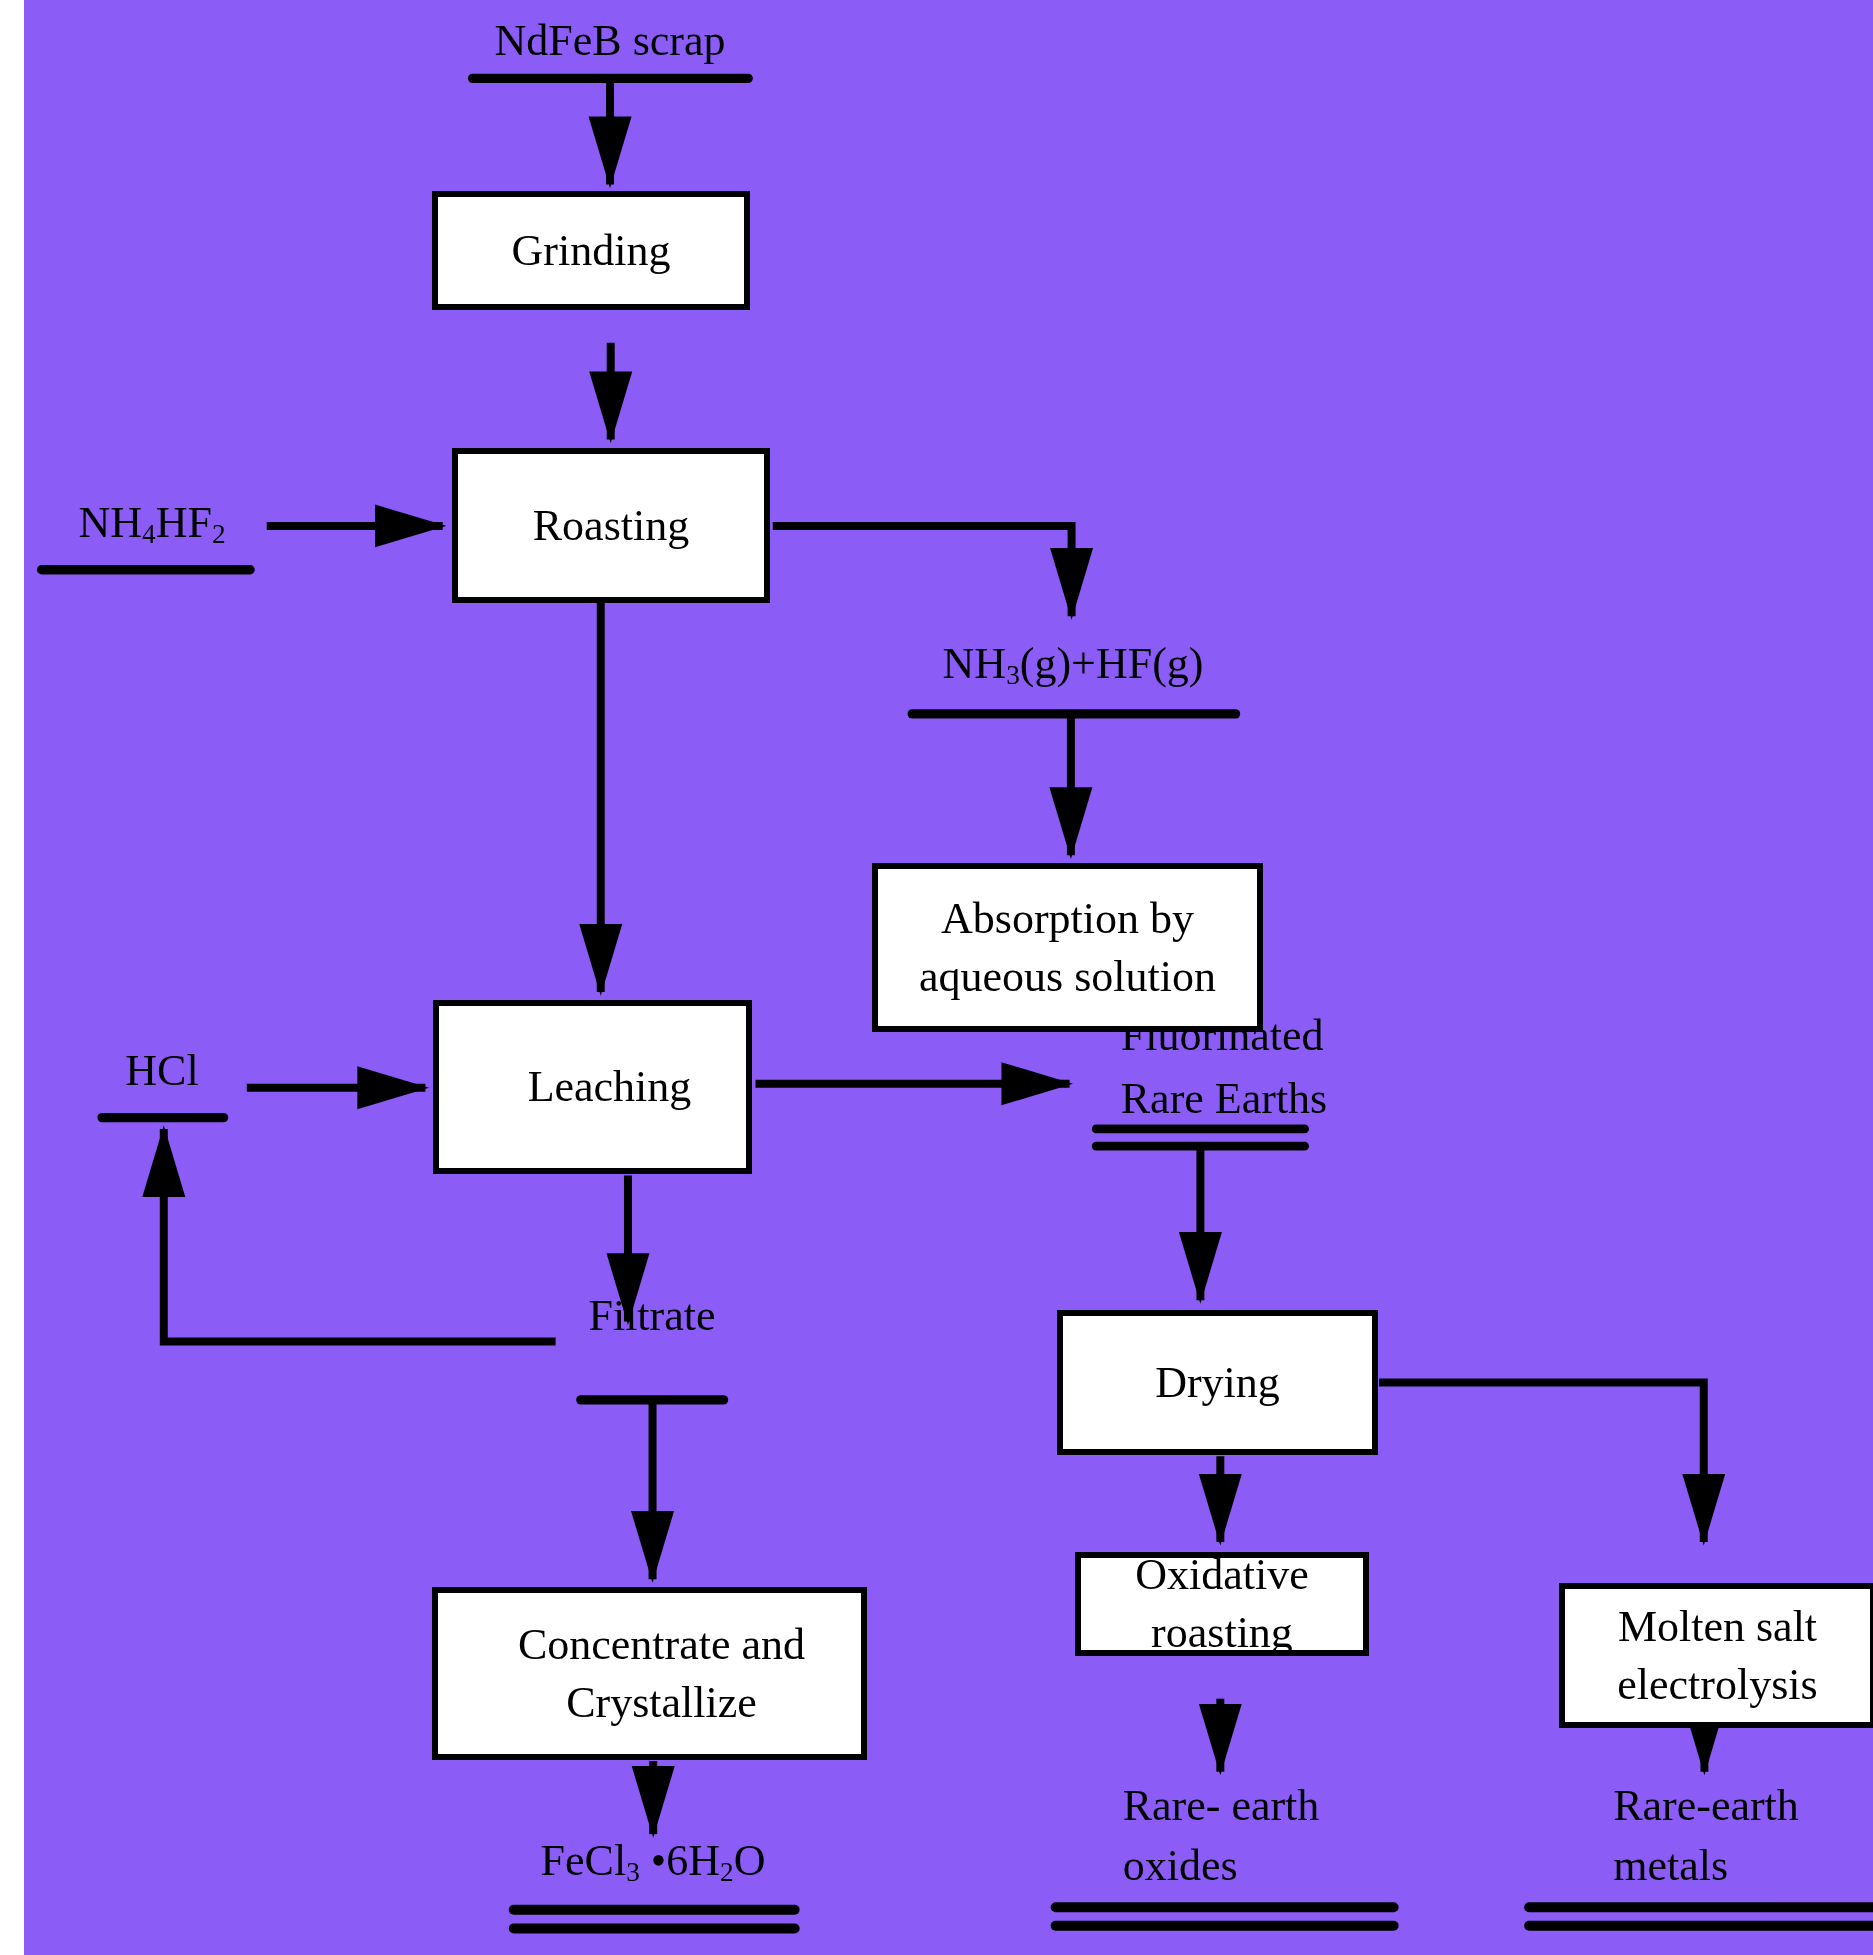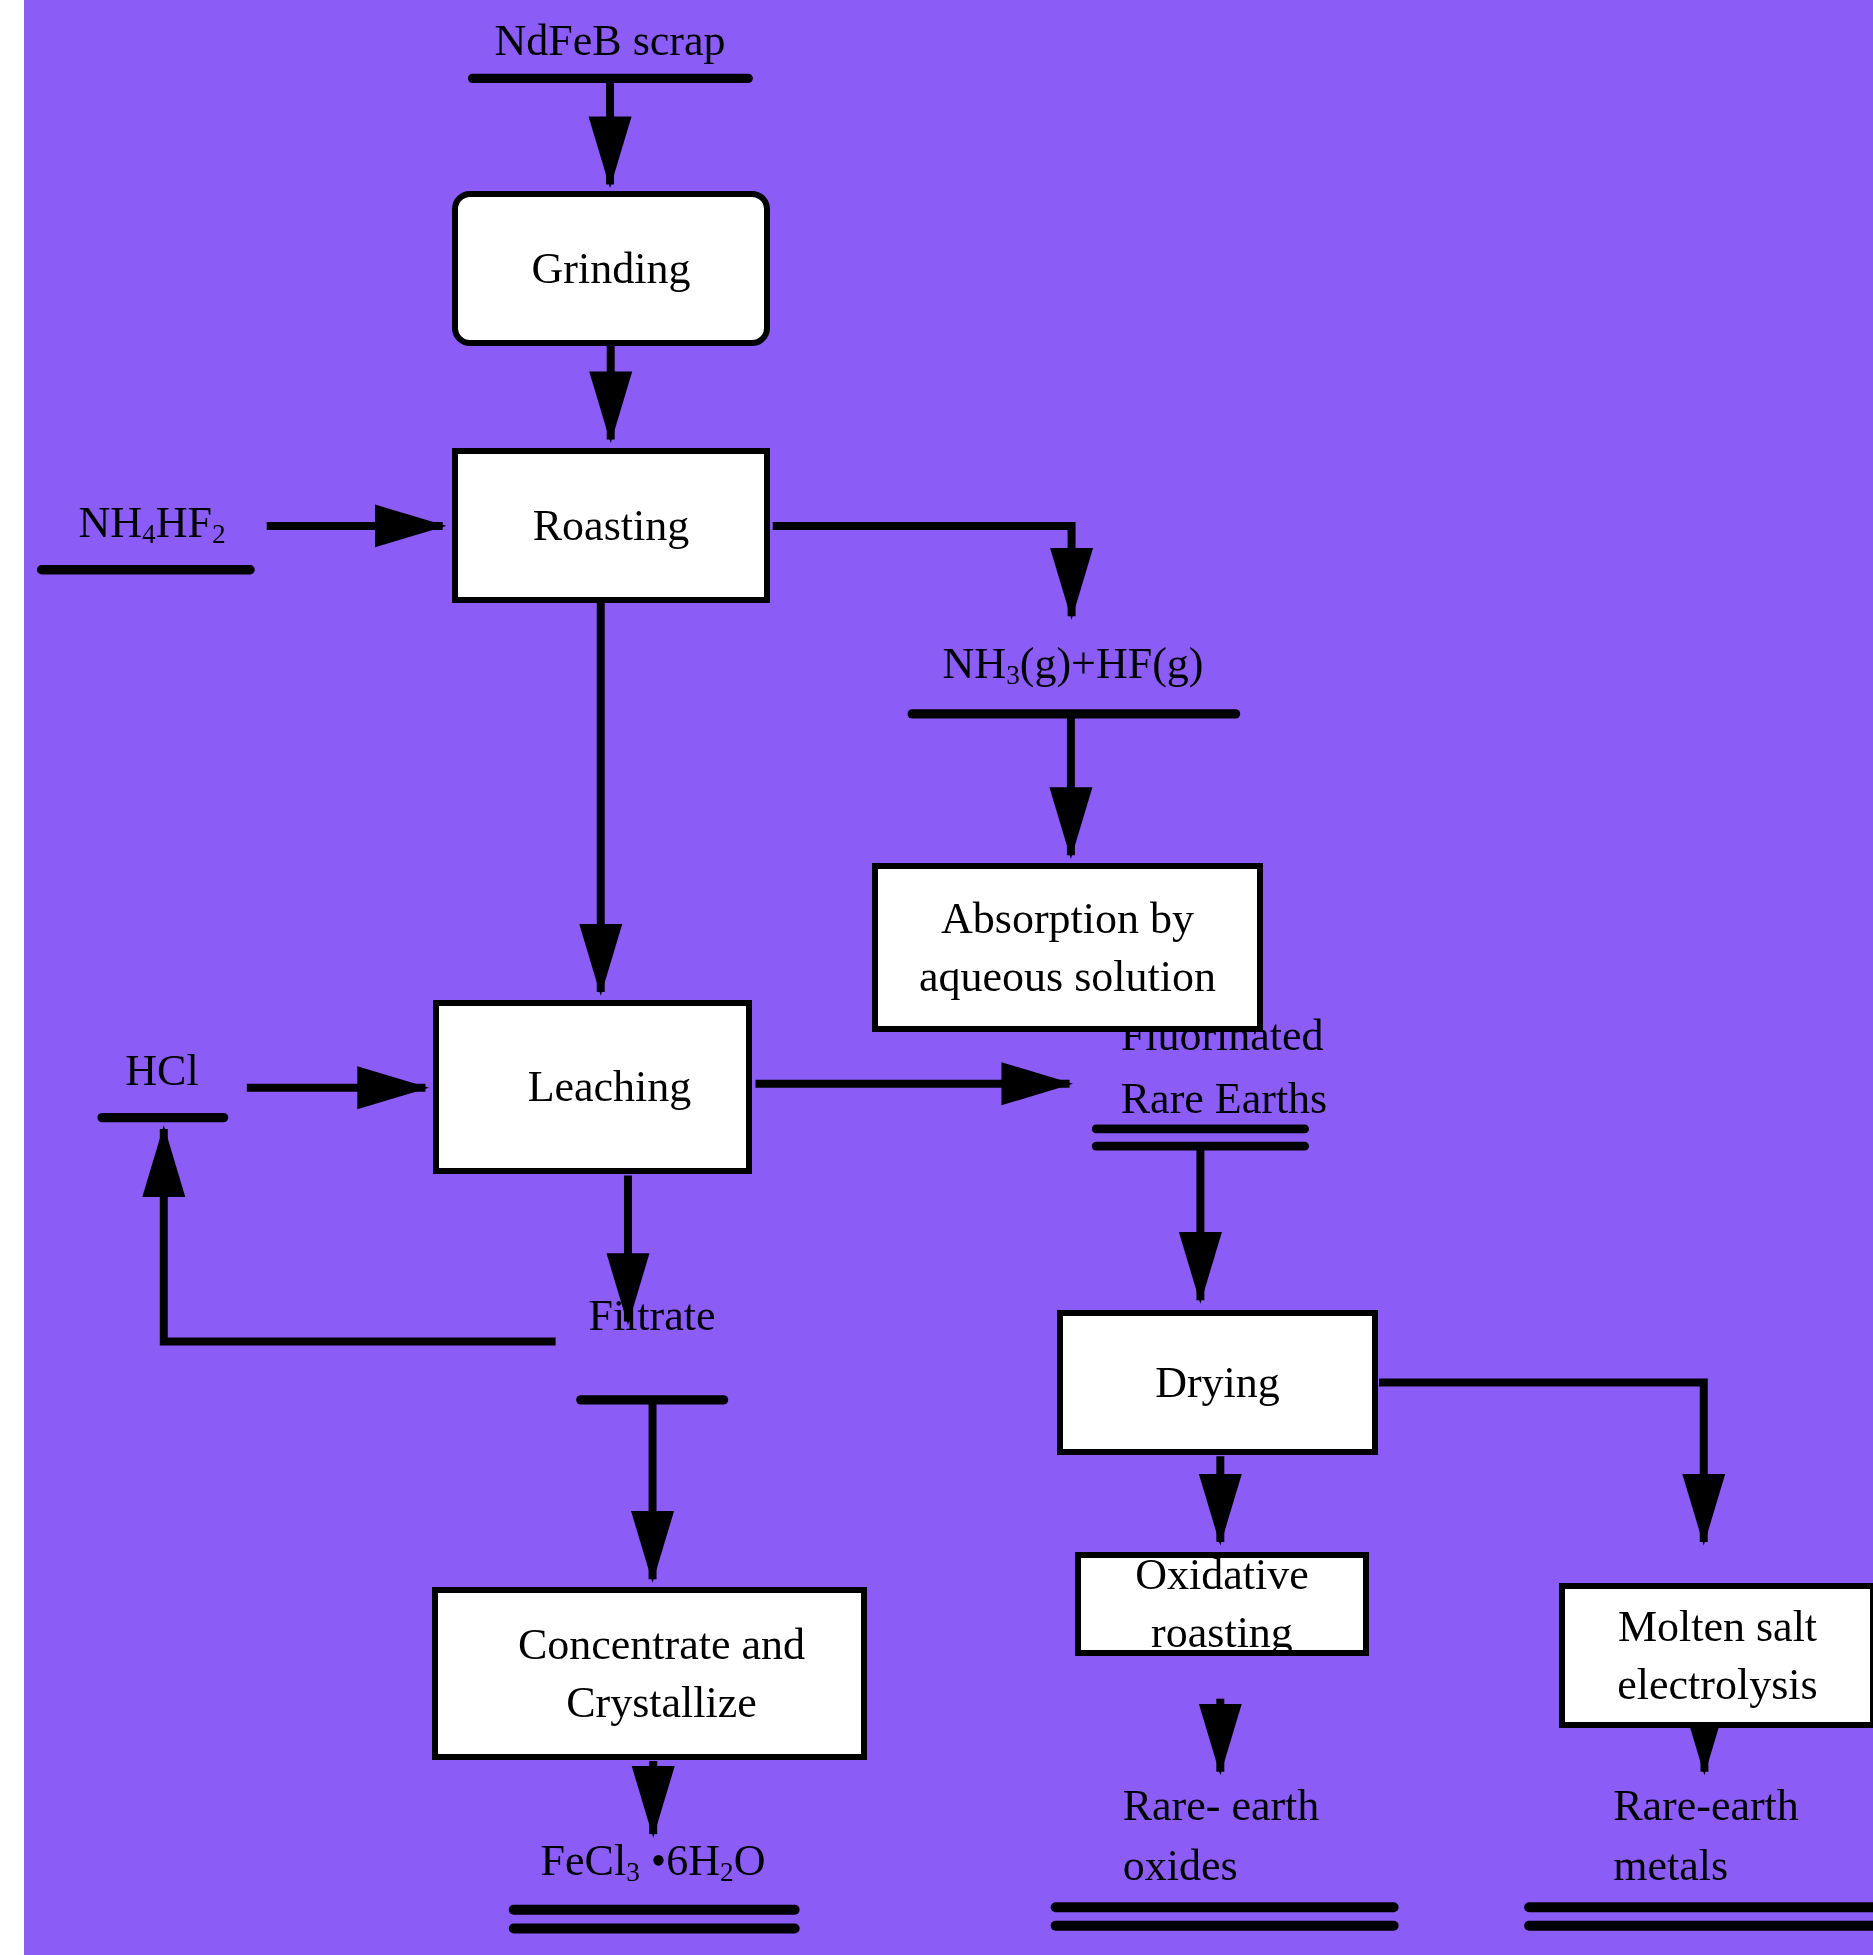"Grinding" div.node-box { border-radius: 18px -> none; height: 155px -> 119px; left: 428px -> 408px }
